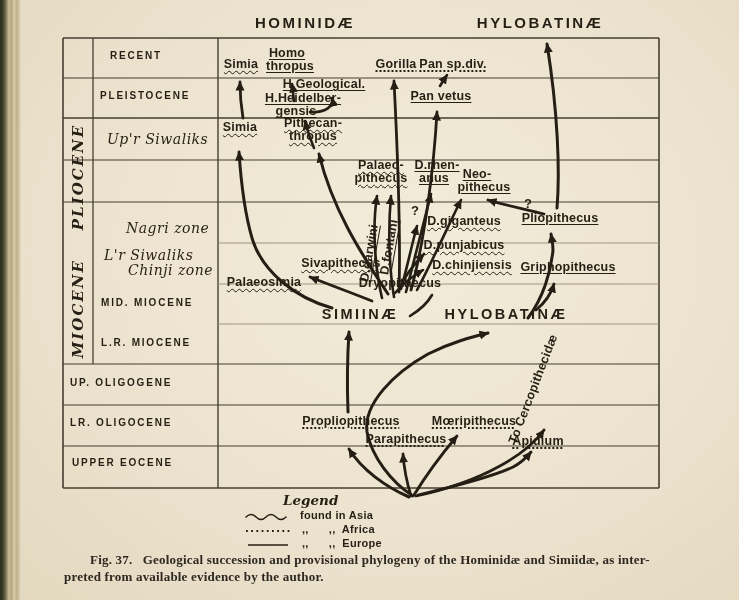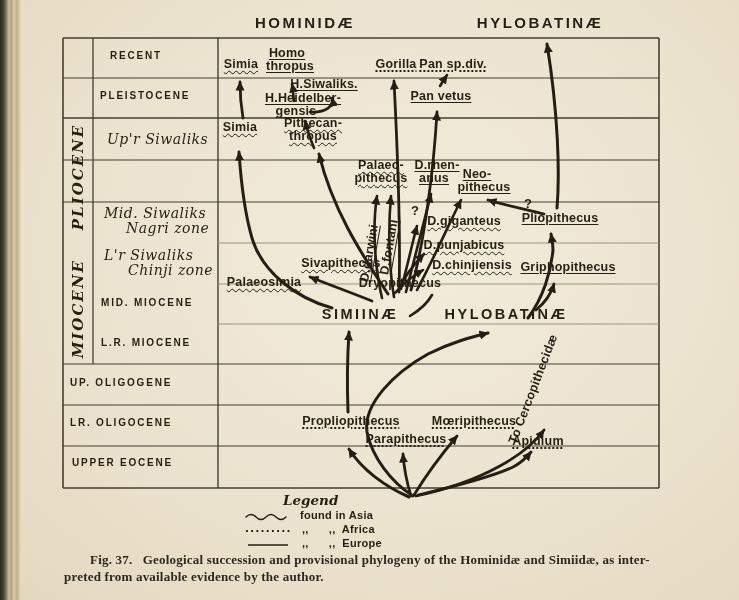"H.Siwaliks." div.lbl { text: H.Siwaliks -> H.Geological }
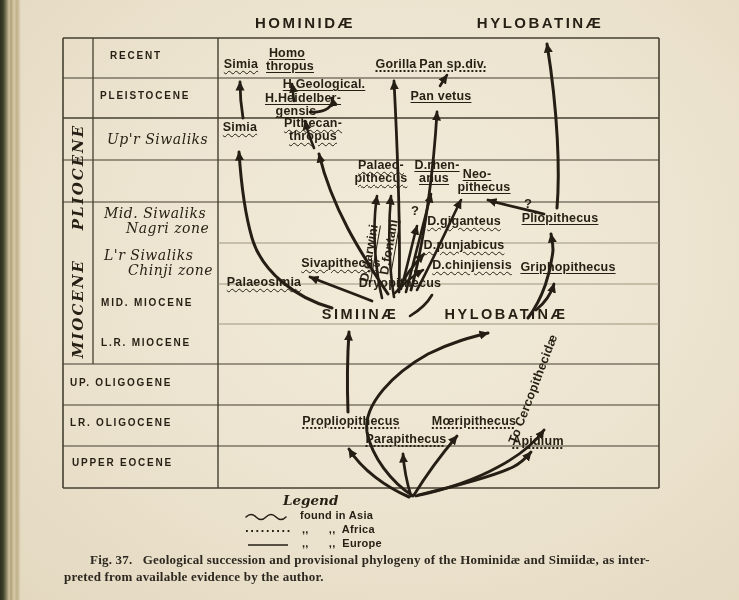"Mid. Siwaliks" div.lbl { html: <div>Mid. Siwaliks</div> -> none }
